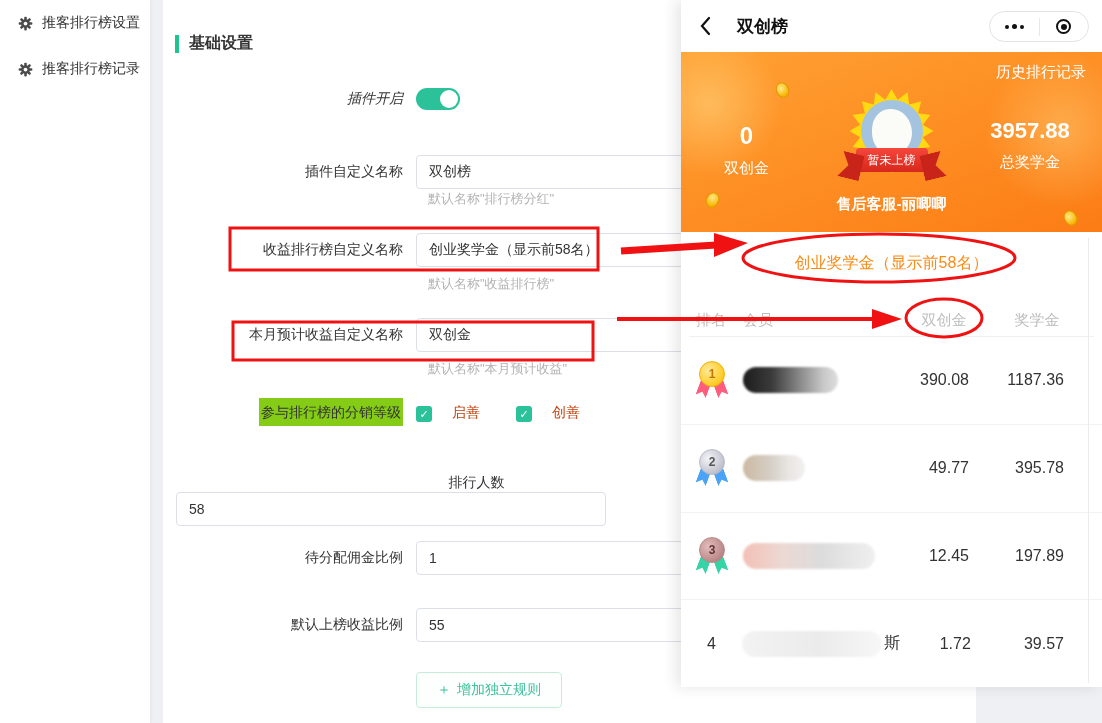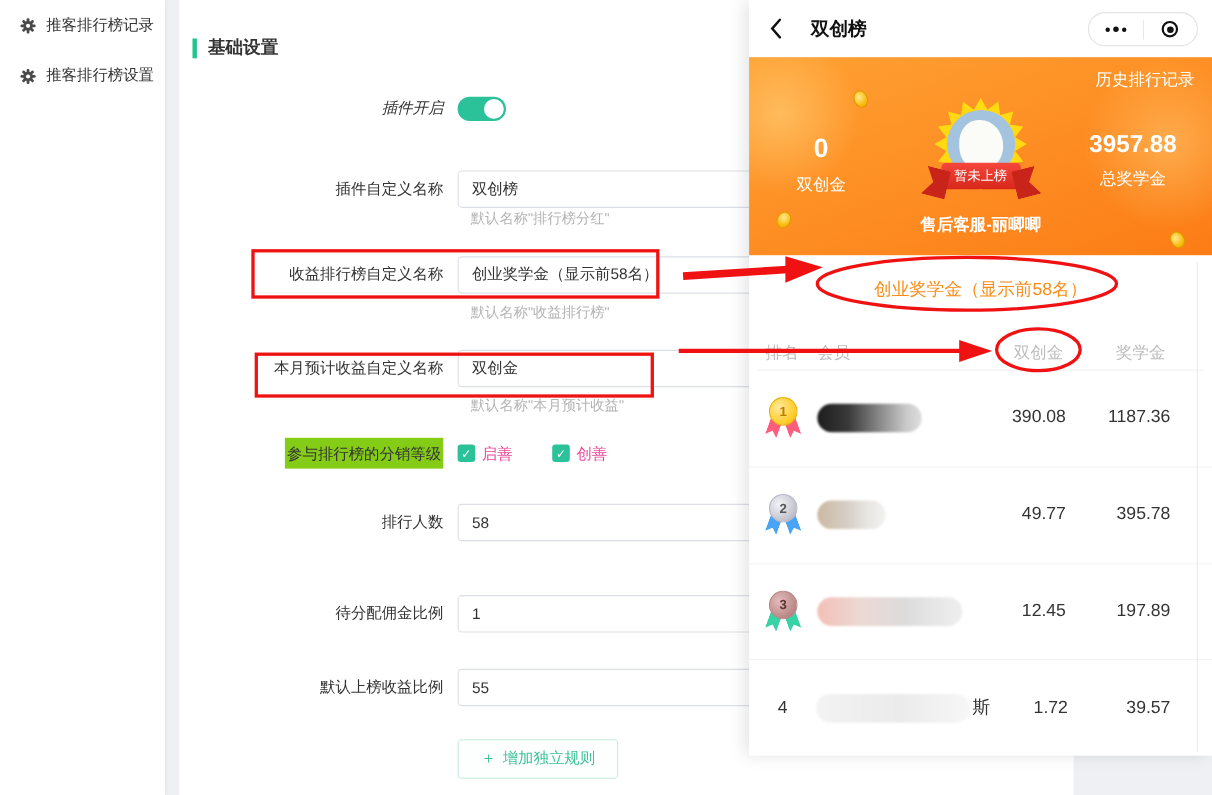"推客排行榜记录" div.side-item { order: before "推客排行榜设置" -> after "推客排行榜设置" }
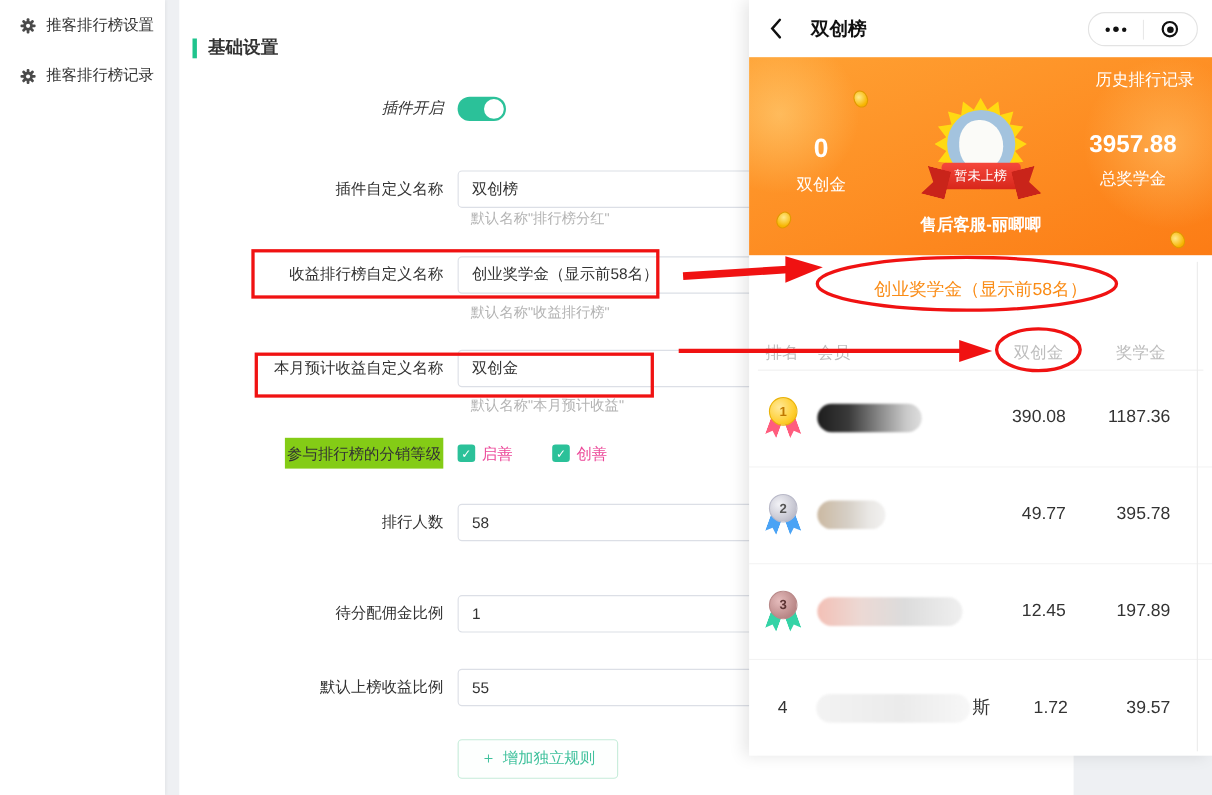"启善" .cb { align-items: flex-start -> flex-end; color: #ec4899 -> #c2410c; gap: 6px -> 20px }
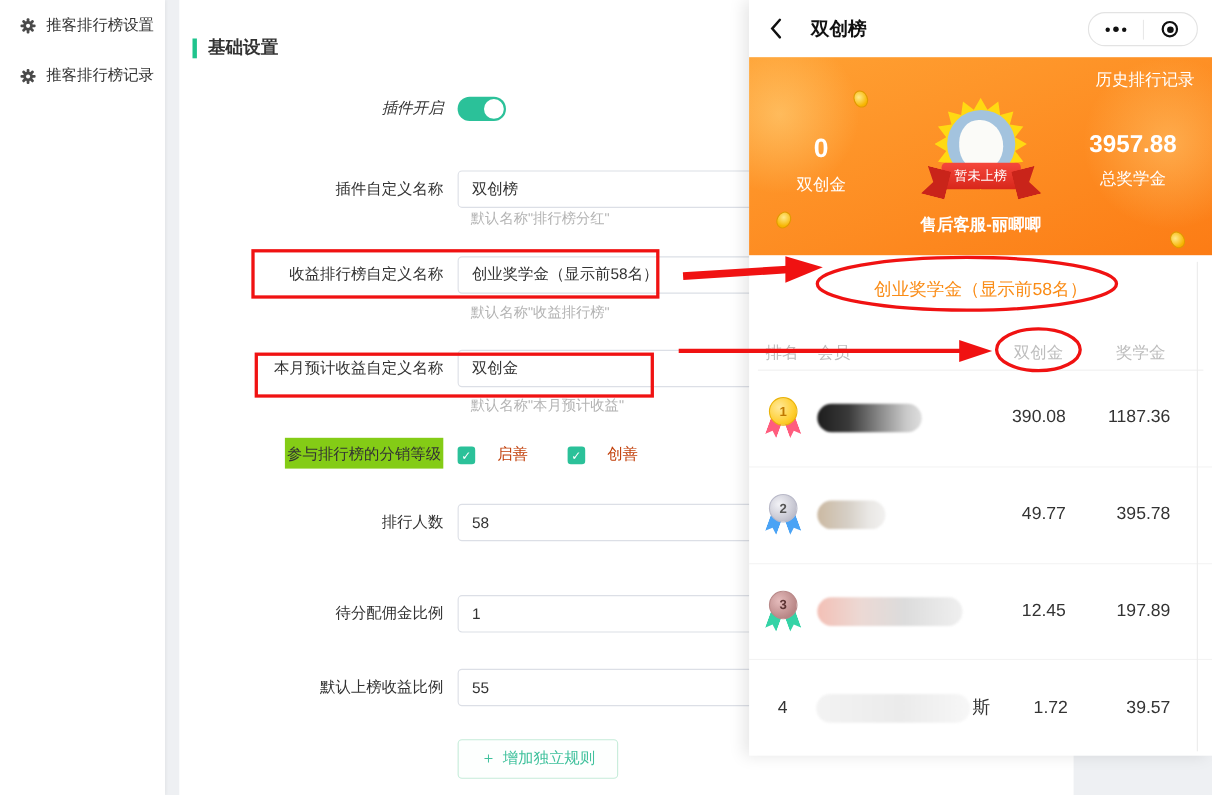"排行人数" div.row { flex-direction: none -> column; top: 458px -> 474px }
